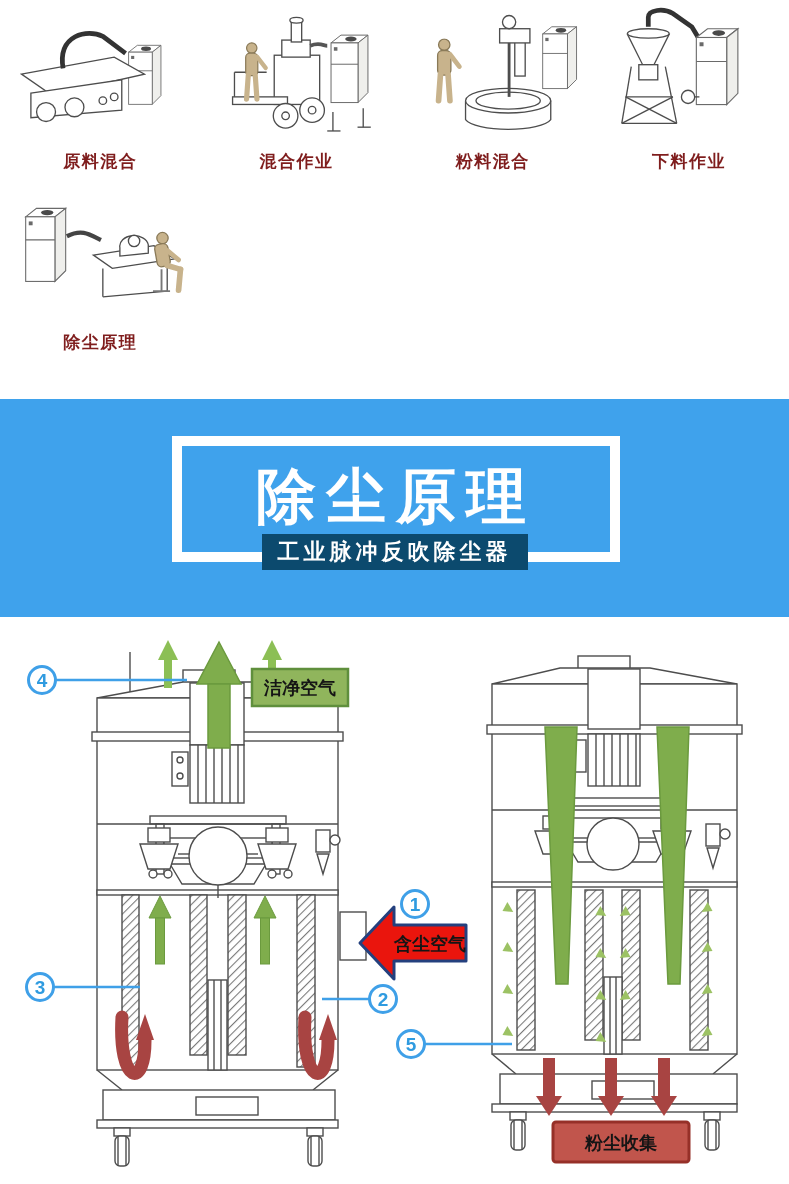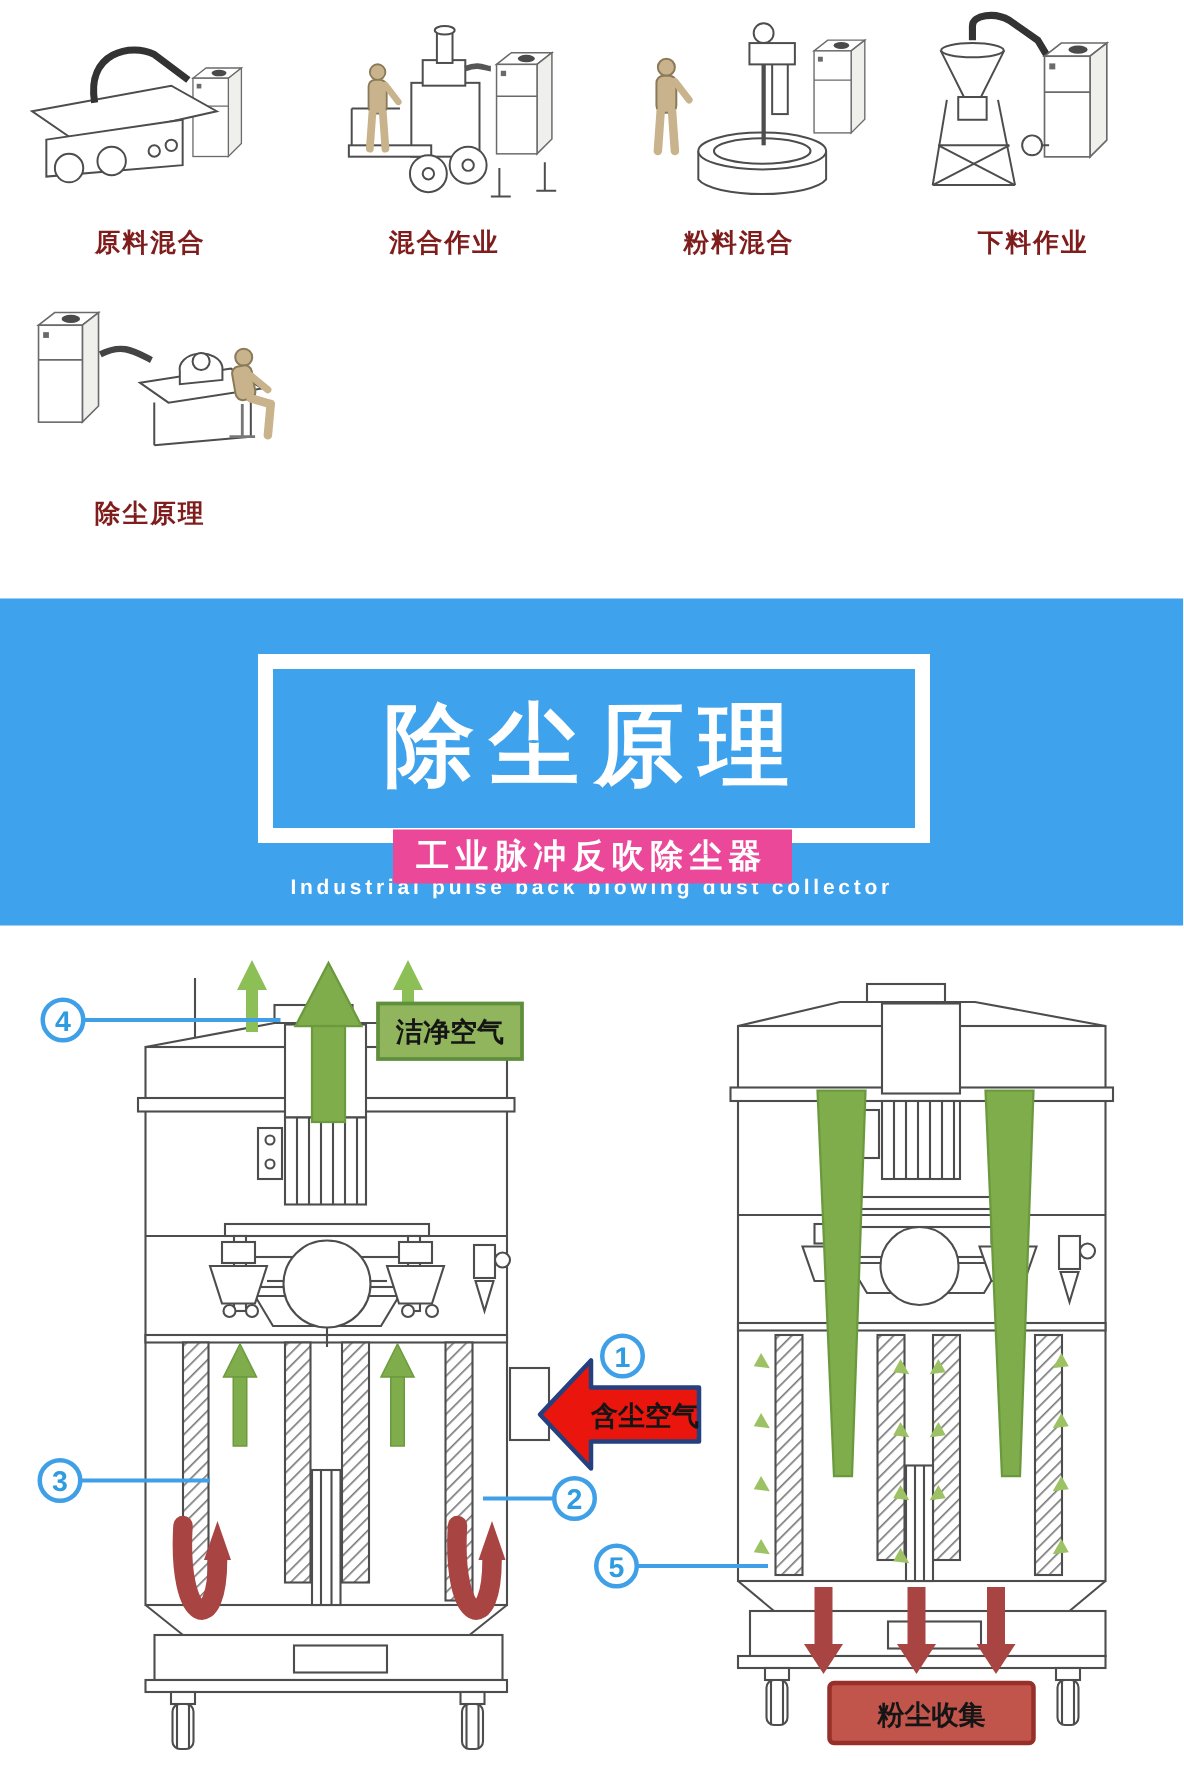"工业脉冲反吹除尘器" .banner-subtitle { background: #ec4899 -> #0c4a6e; top: 154px -> 135px }
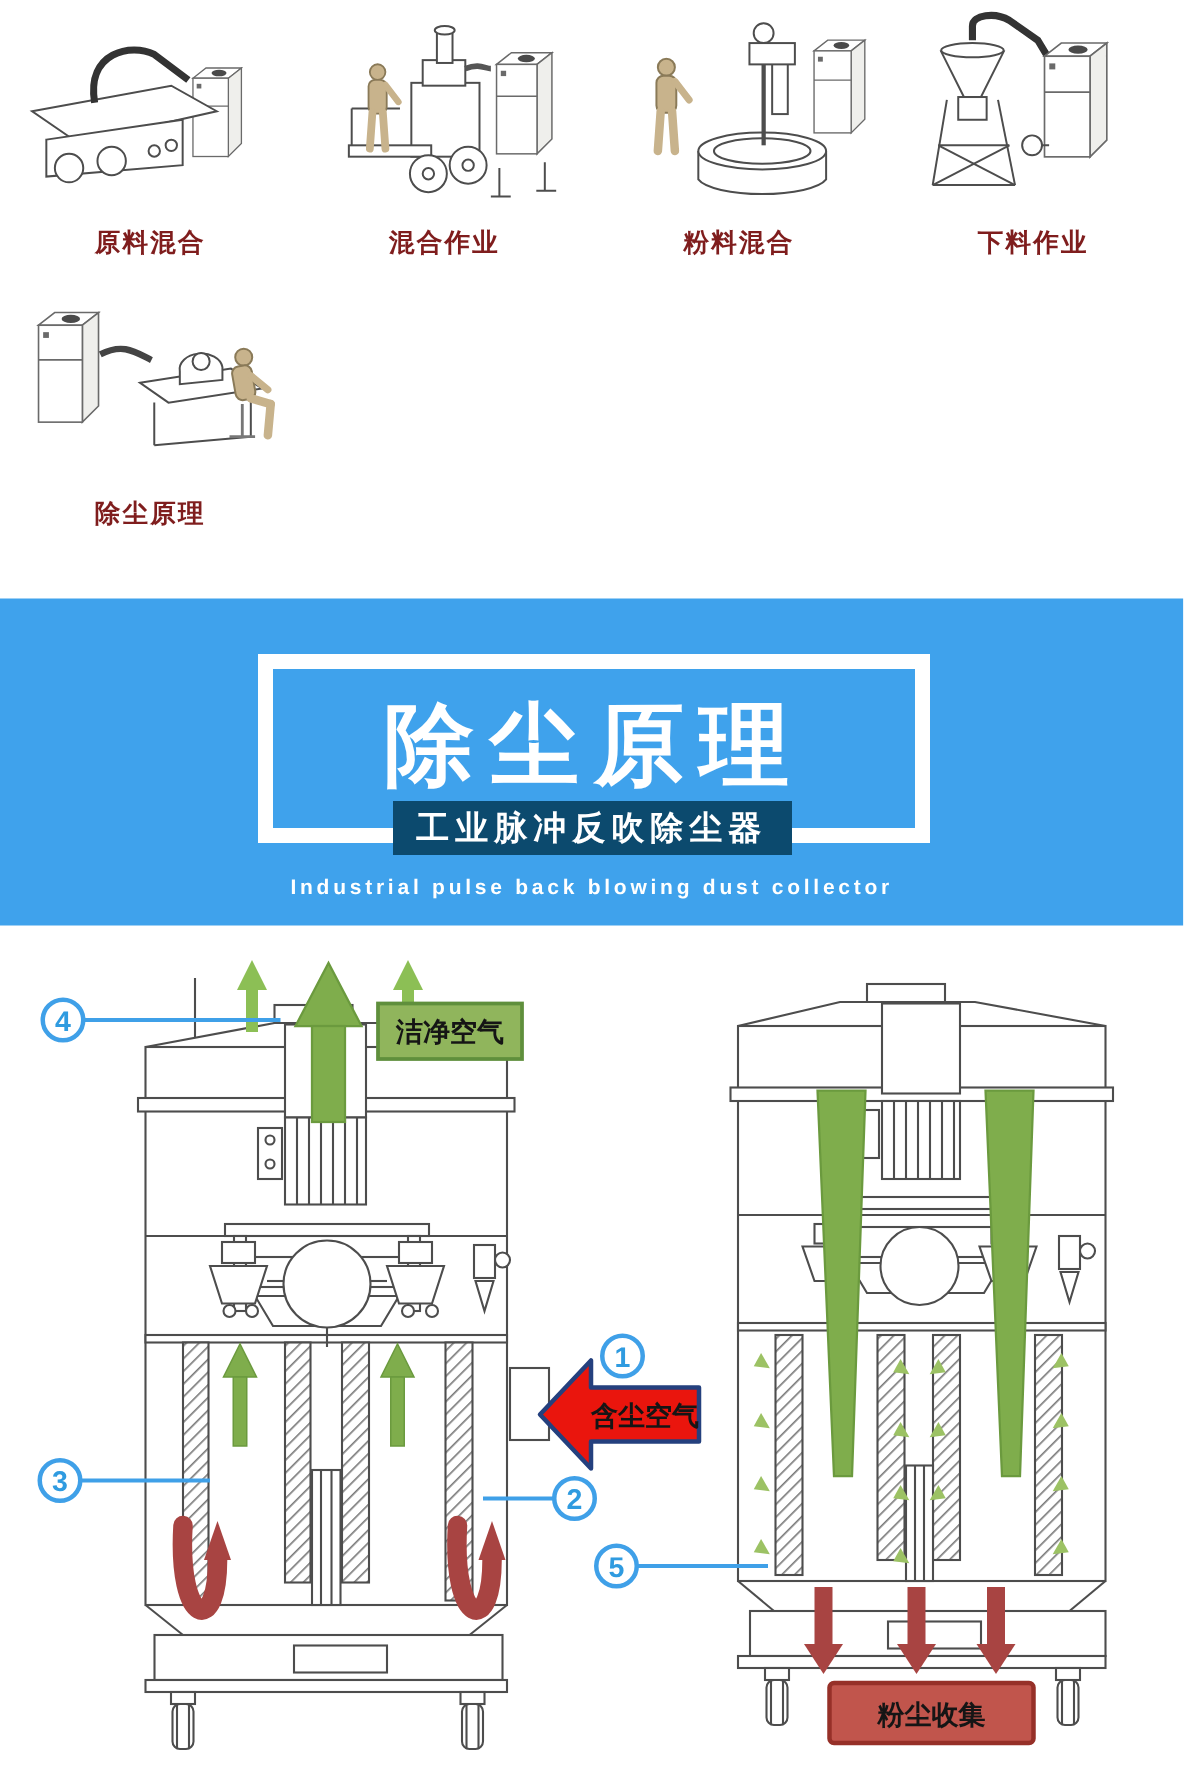"Industrial pulse back blowing dust" div.banner-subtitle-en { html: <div>Industrial pulse back blowing dust collector</div> -> none }
